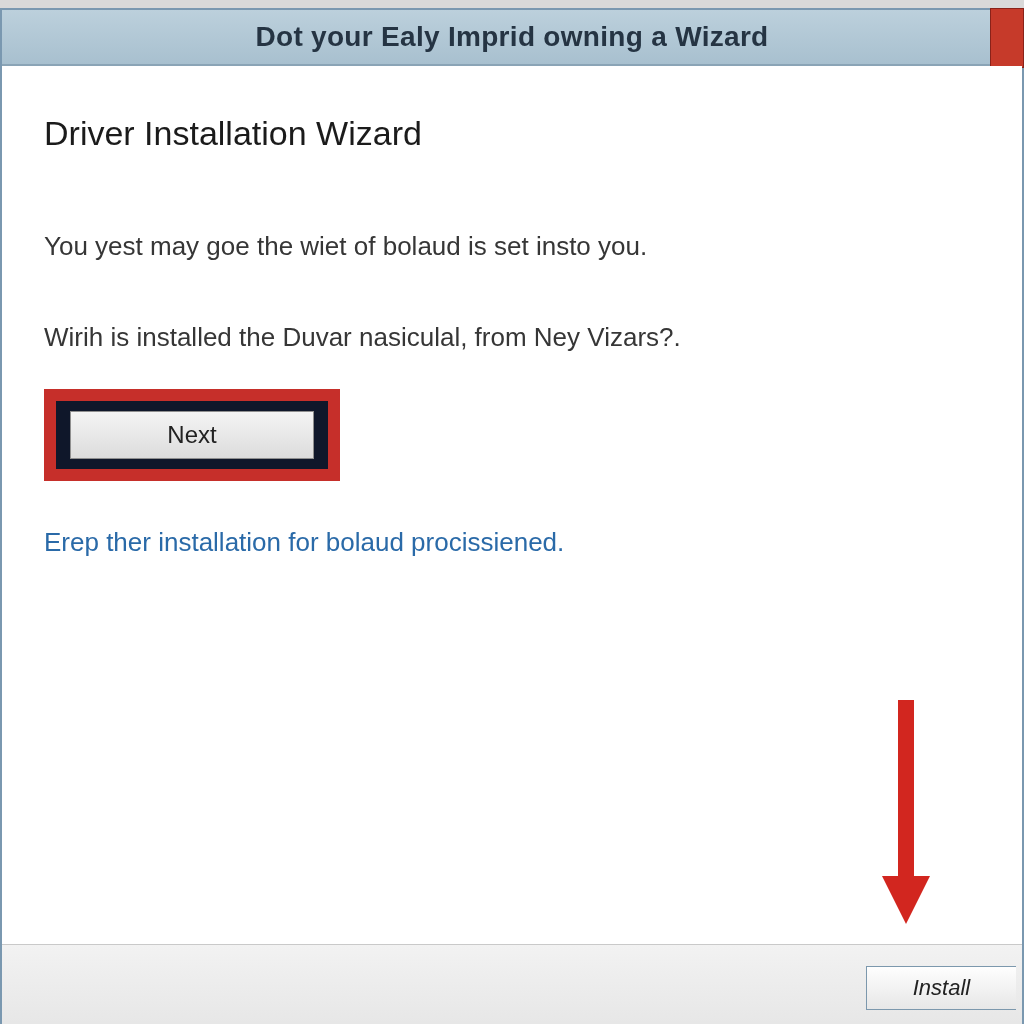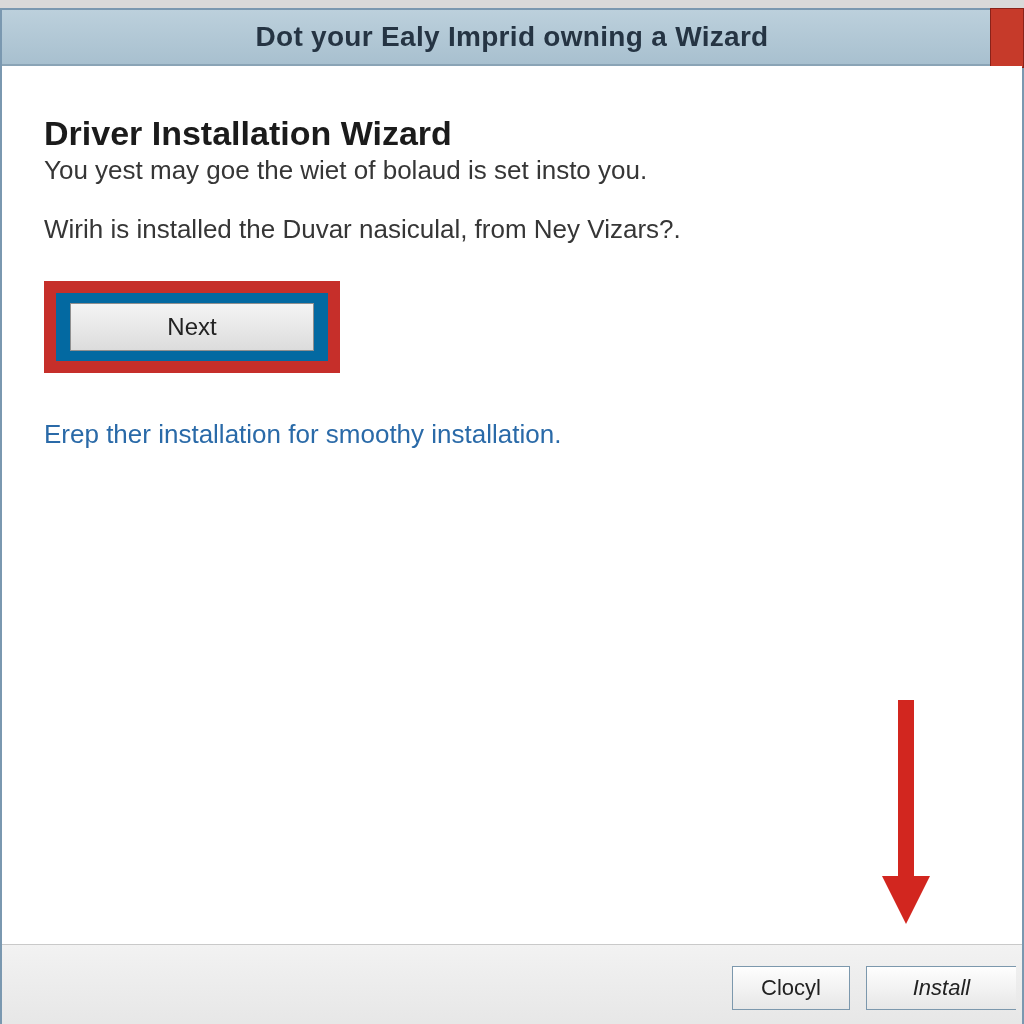"Driver Installation Wizard" .heading { font-weight: 700 -> 400; margin-bottom: none -> 76px }
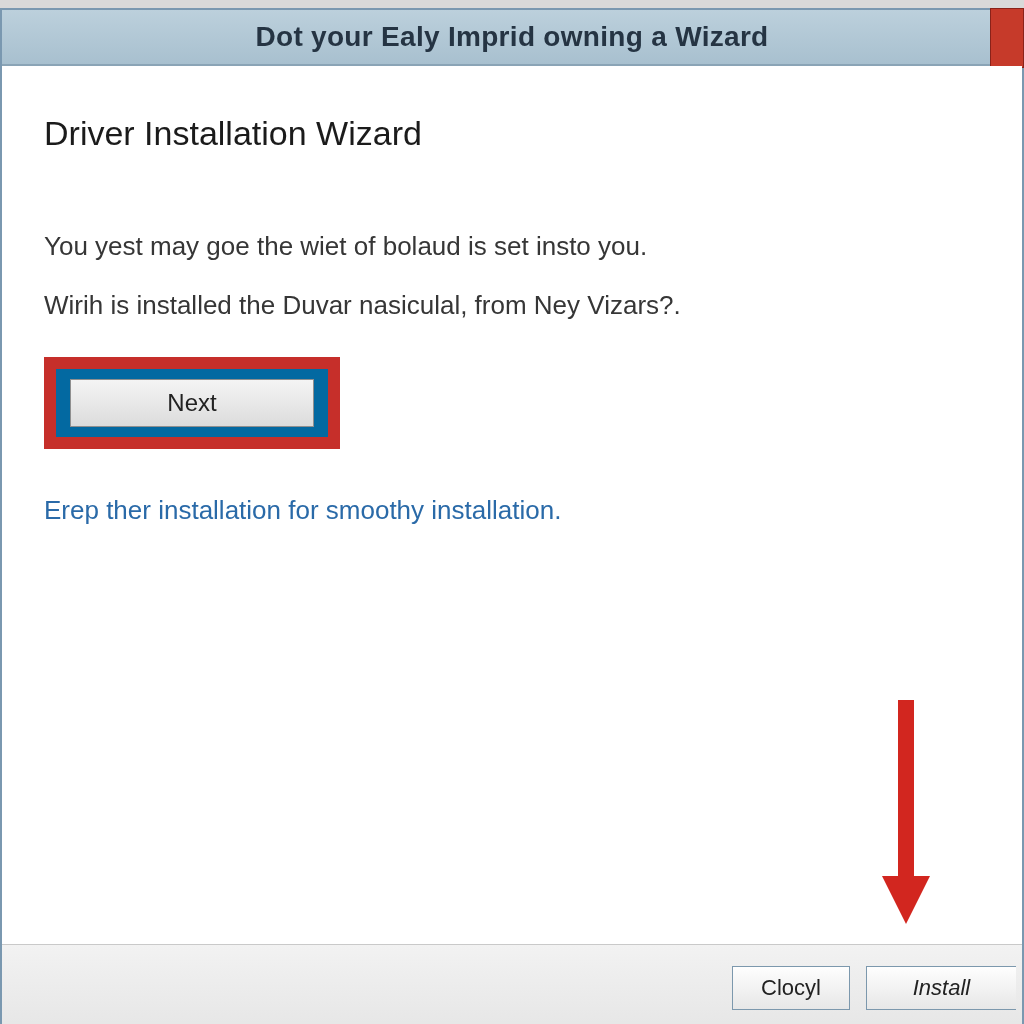"You yest may goe the" .para1 { margin-bottom: 24px -> 56px }
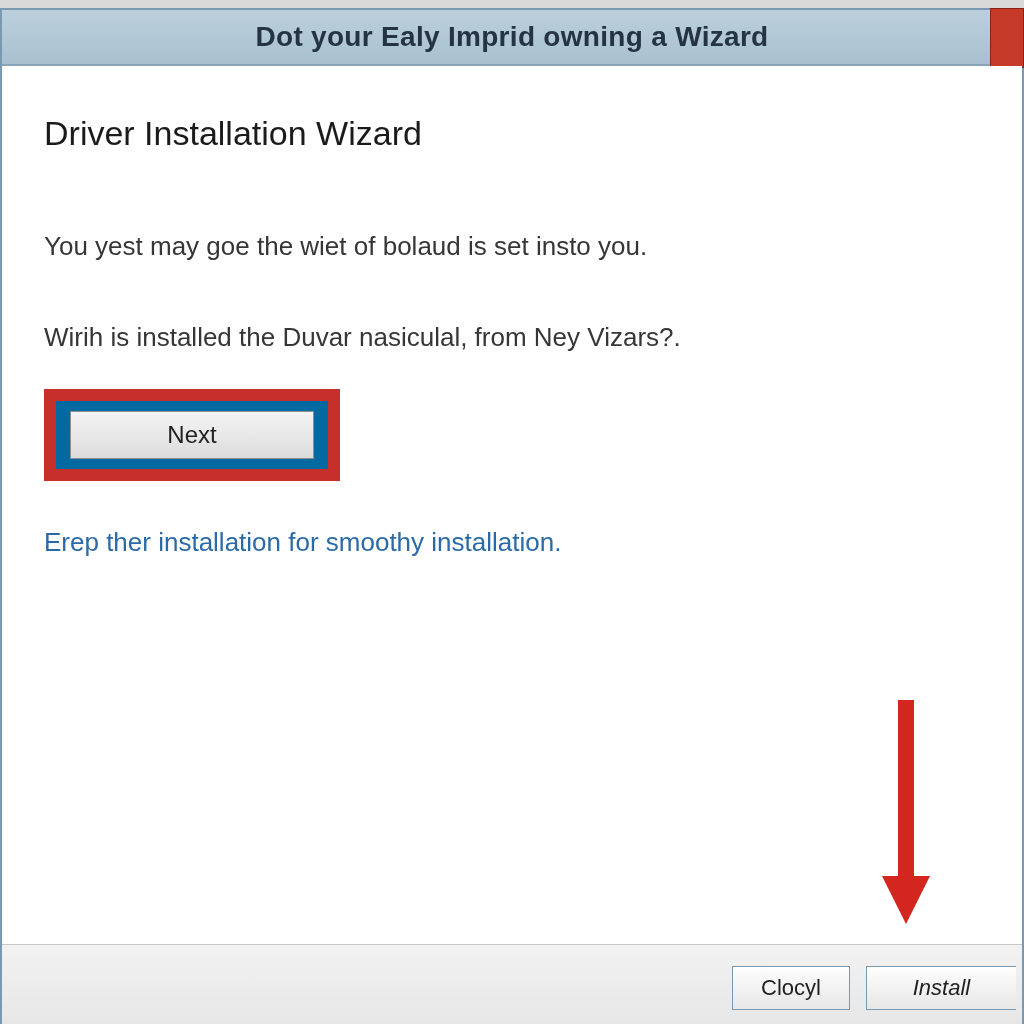"Next" .highlight-box { background: #0369a1 -> #0f172a }
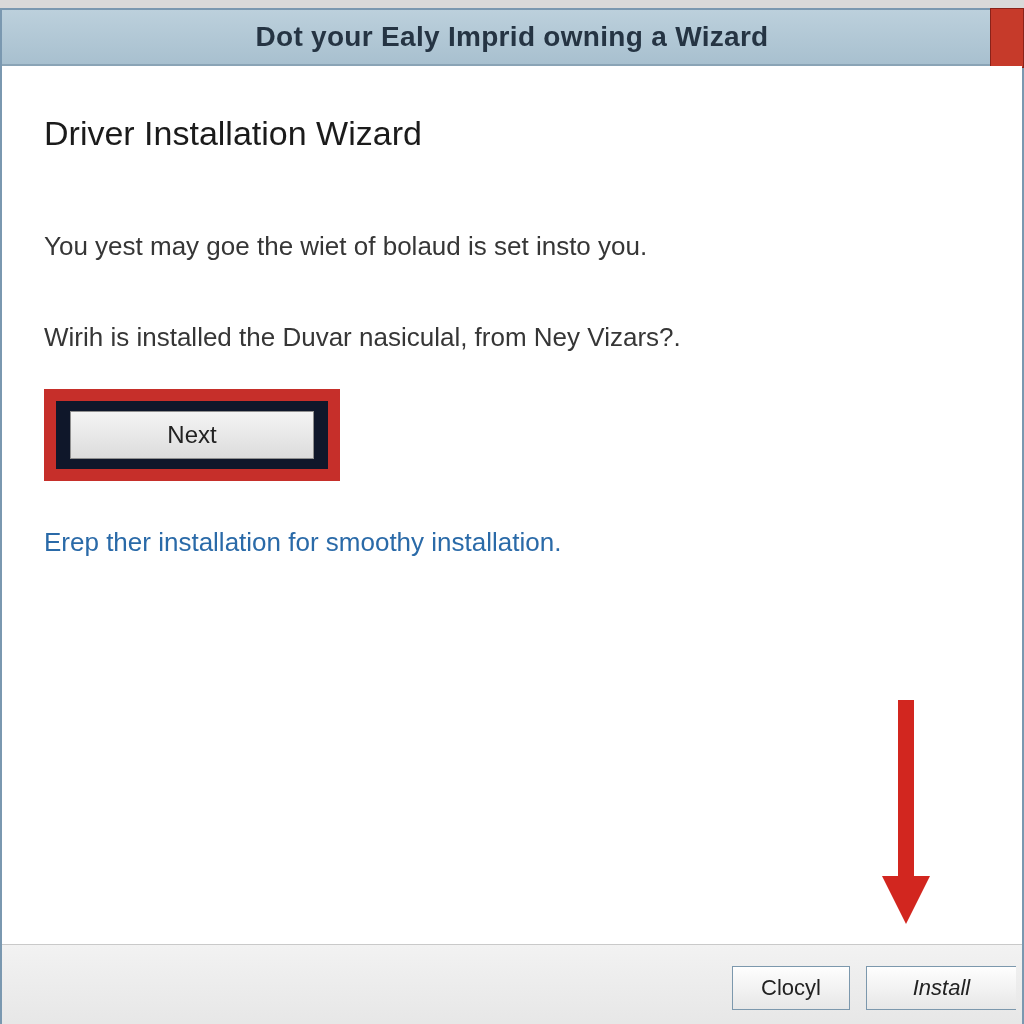"Erep ther installation for smoothy" p.link-text { text: smoothy installation -> bolaud procissiened }
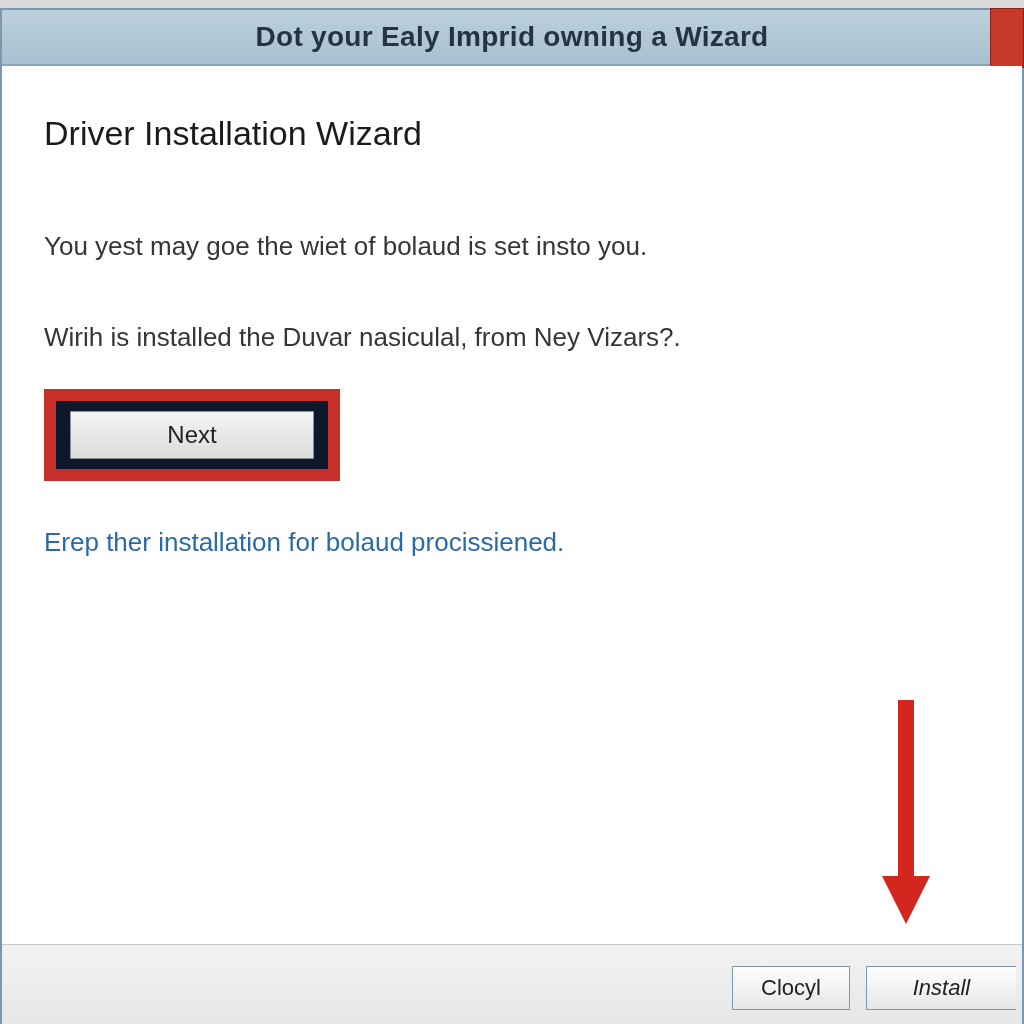"Clocyl" button.footer-btn { html: <button>Clocyl</button> -> none }
